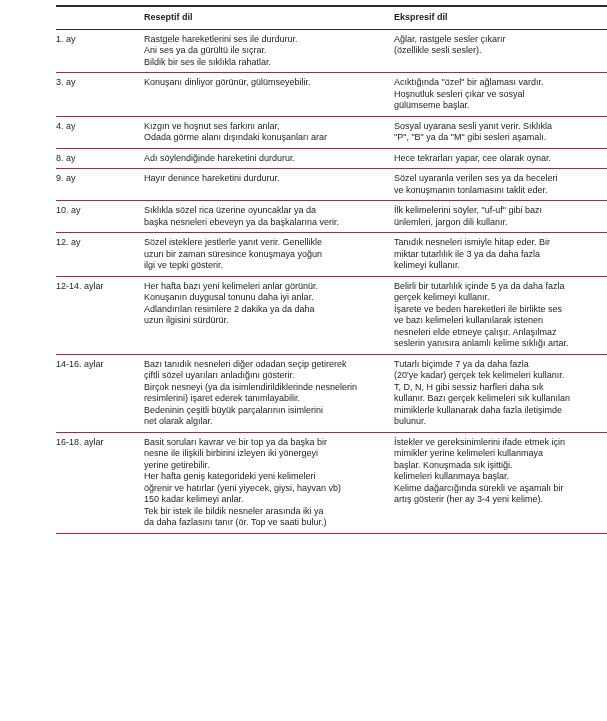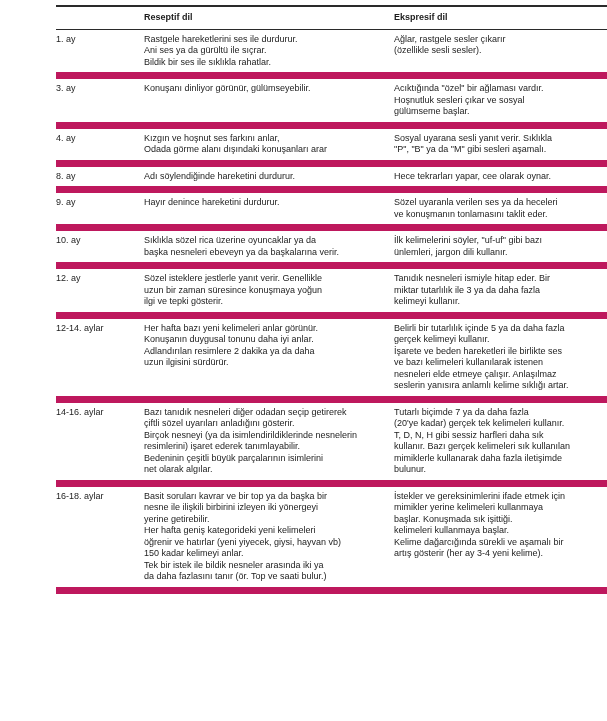"1. ay" tbody td { border-bottom: 7px solid #be185d -> 1px solid #be185d }
